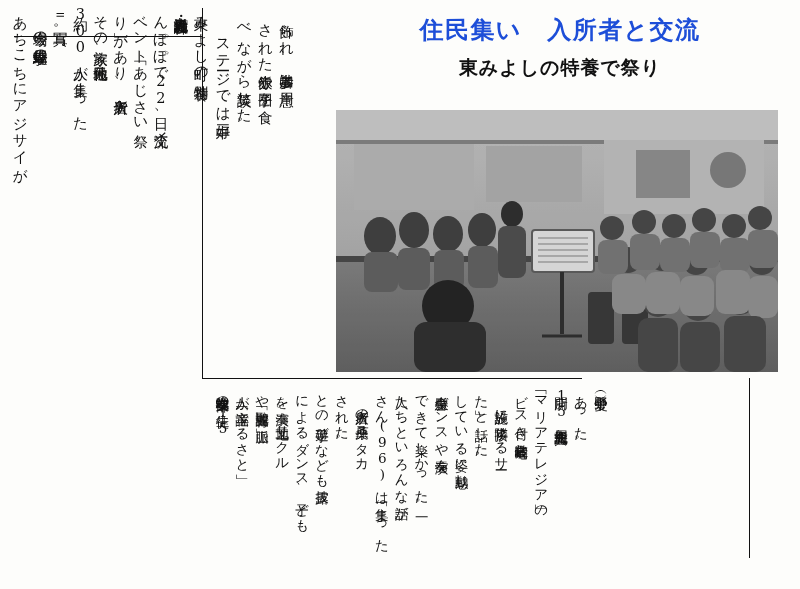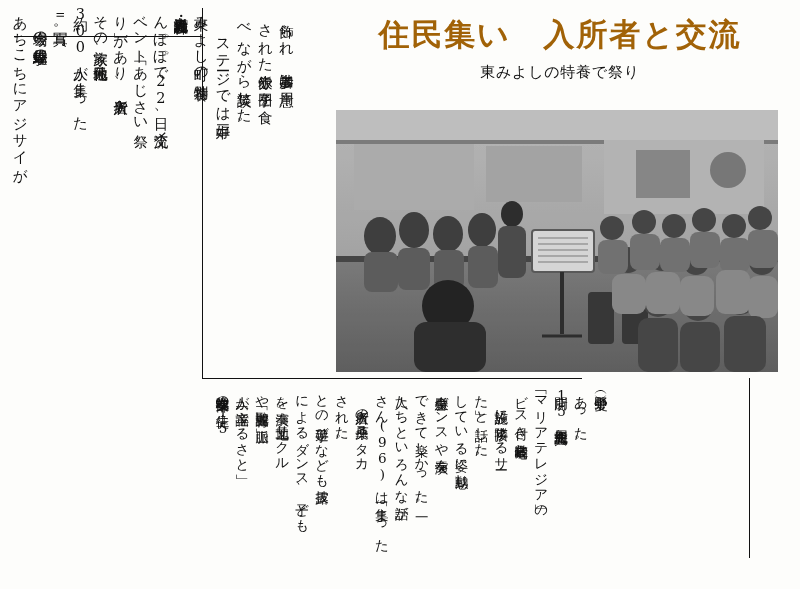"住民集い 入所者と交流" .headline-main { color: #a16207 -> #1d4ed8; font-size: 31px -> 24px }
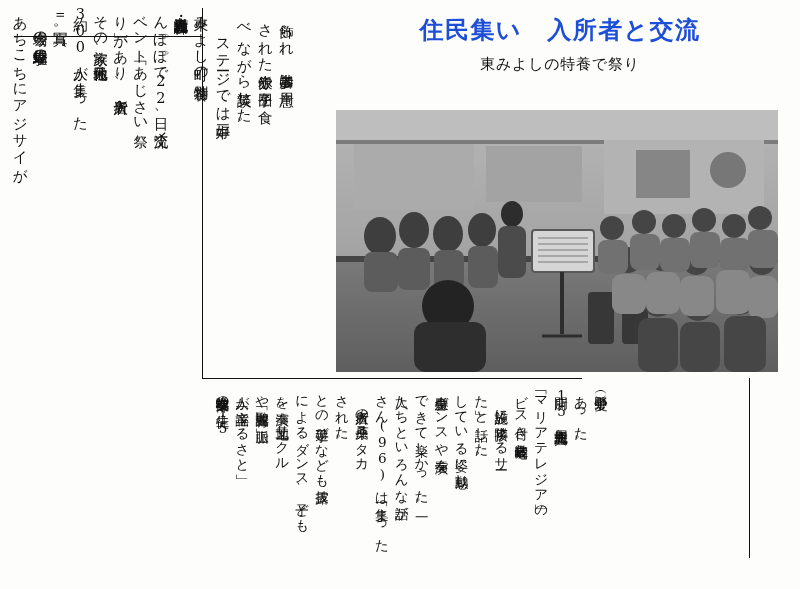"東みよしの特養で祭り" .headline-sub { font-size: 15px -> 19px; font-weight: normal -> bold }
